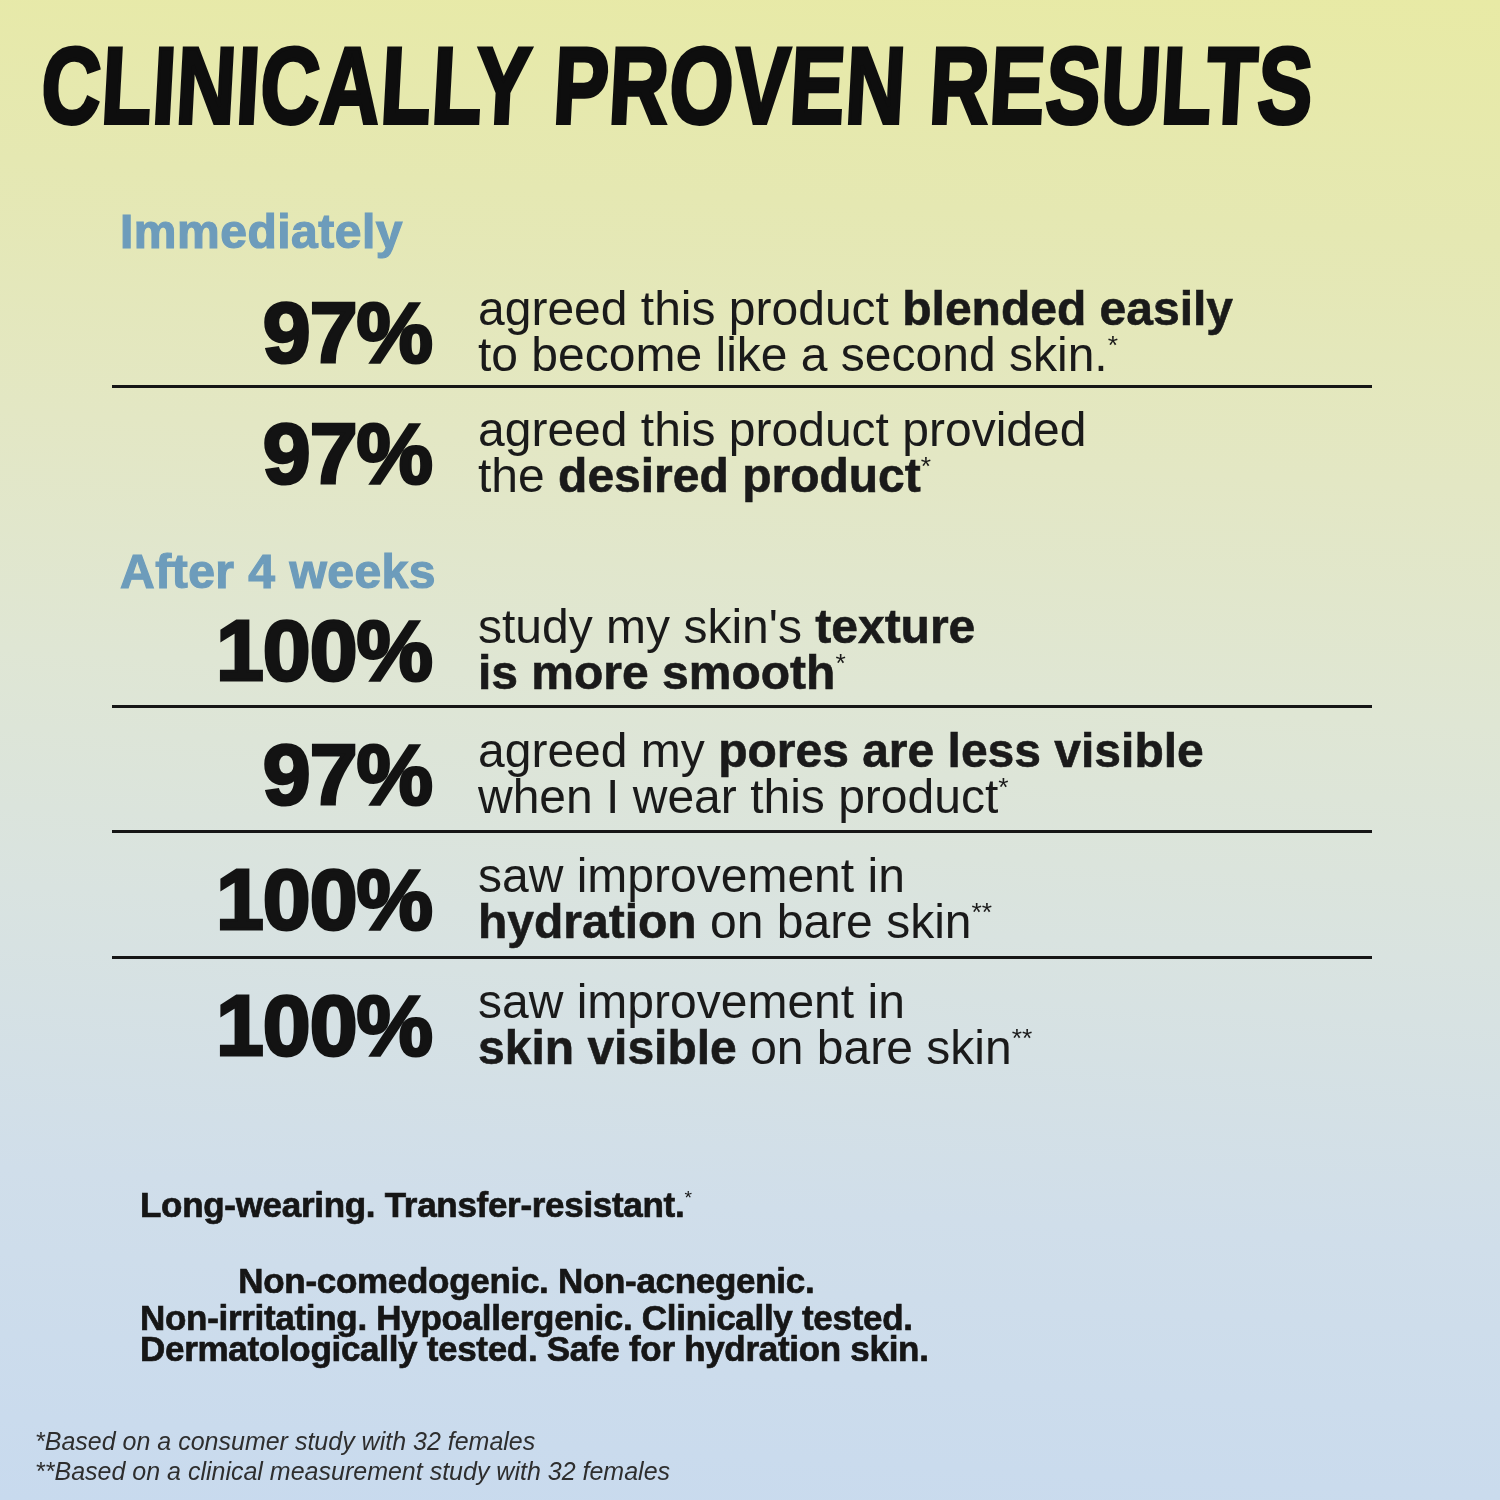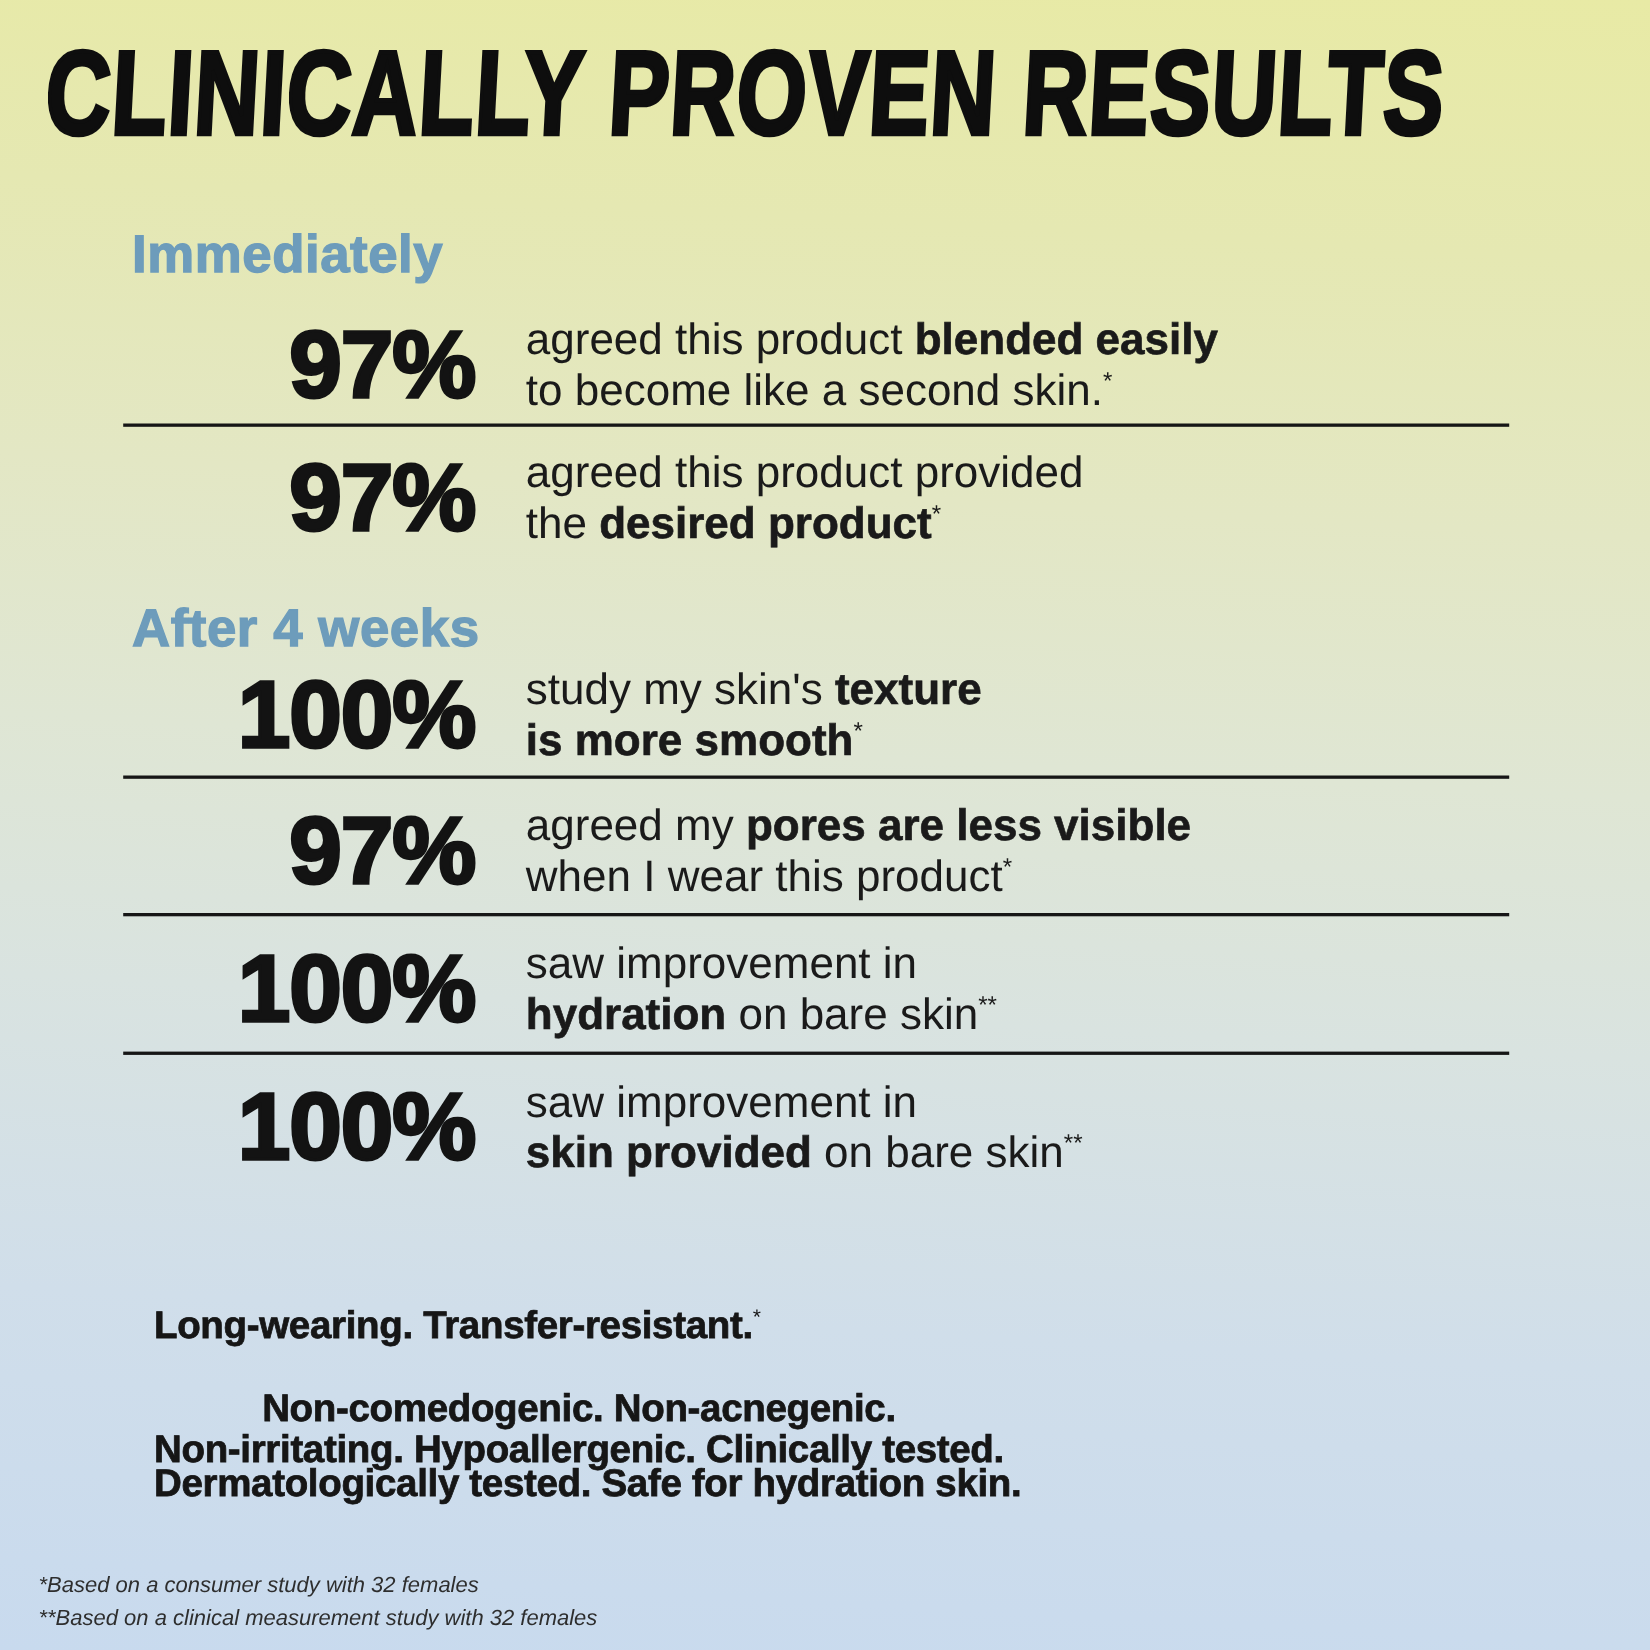"agreed this product blended easily" .desc { font-size: 40px -> 48px }
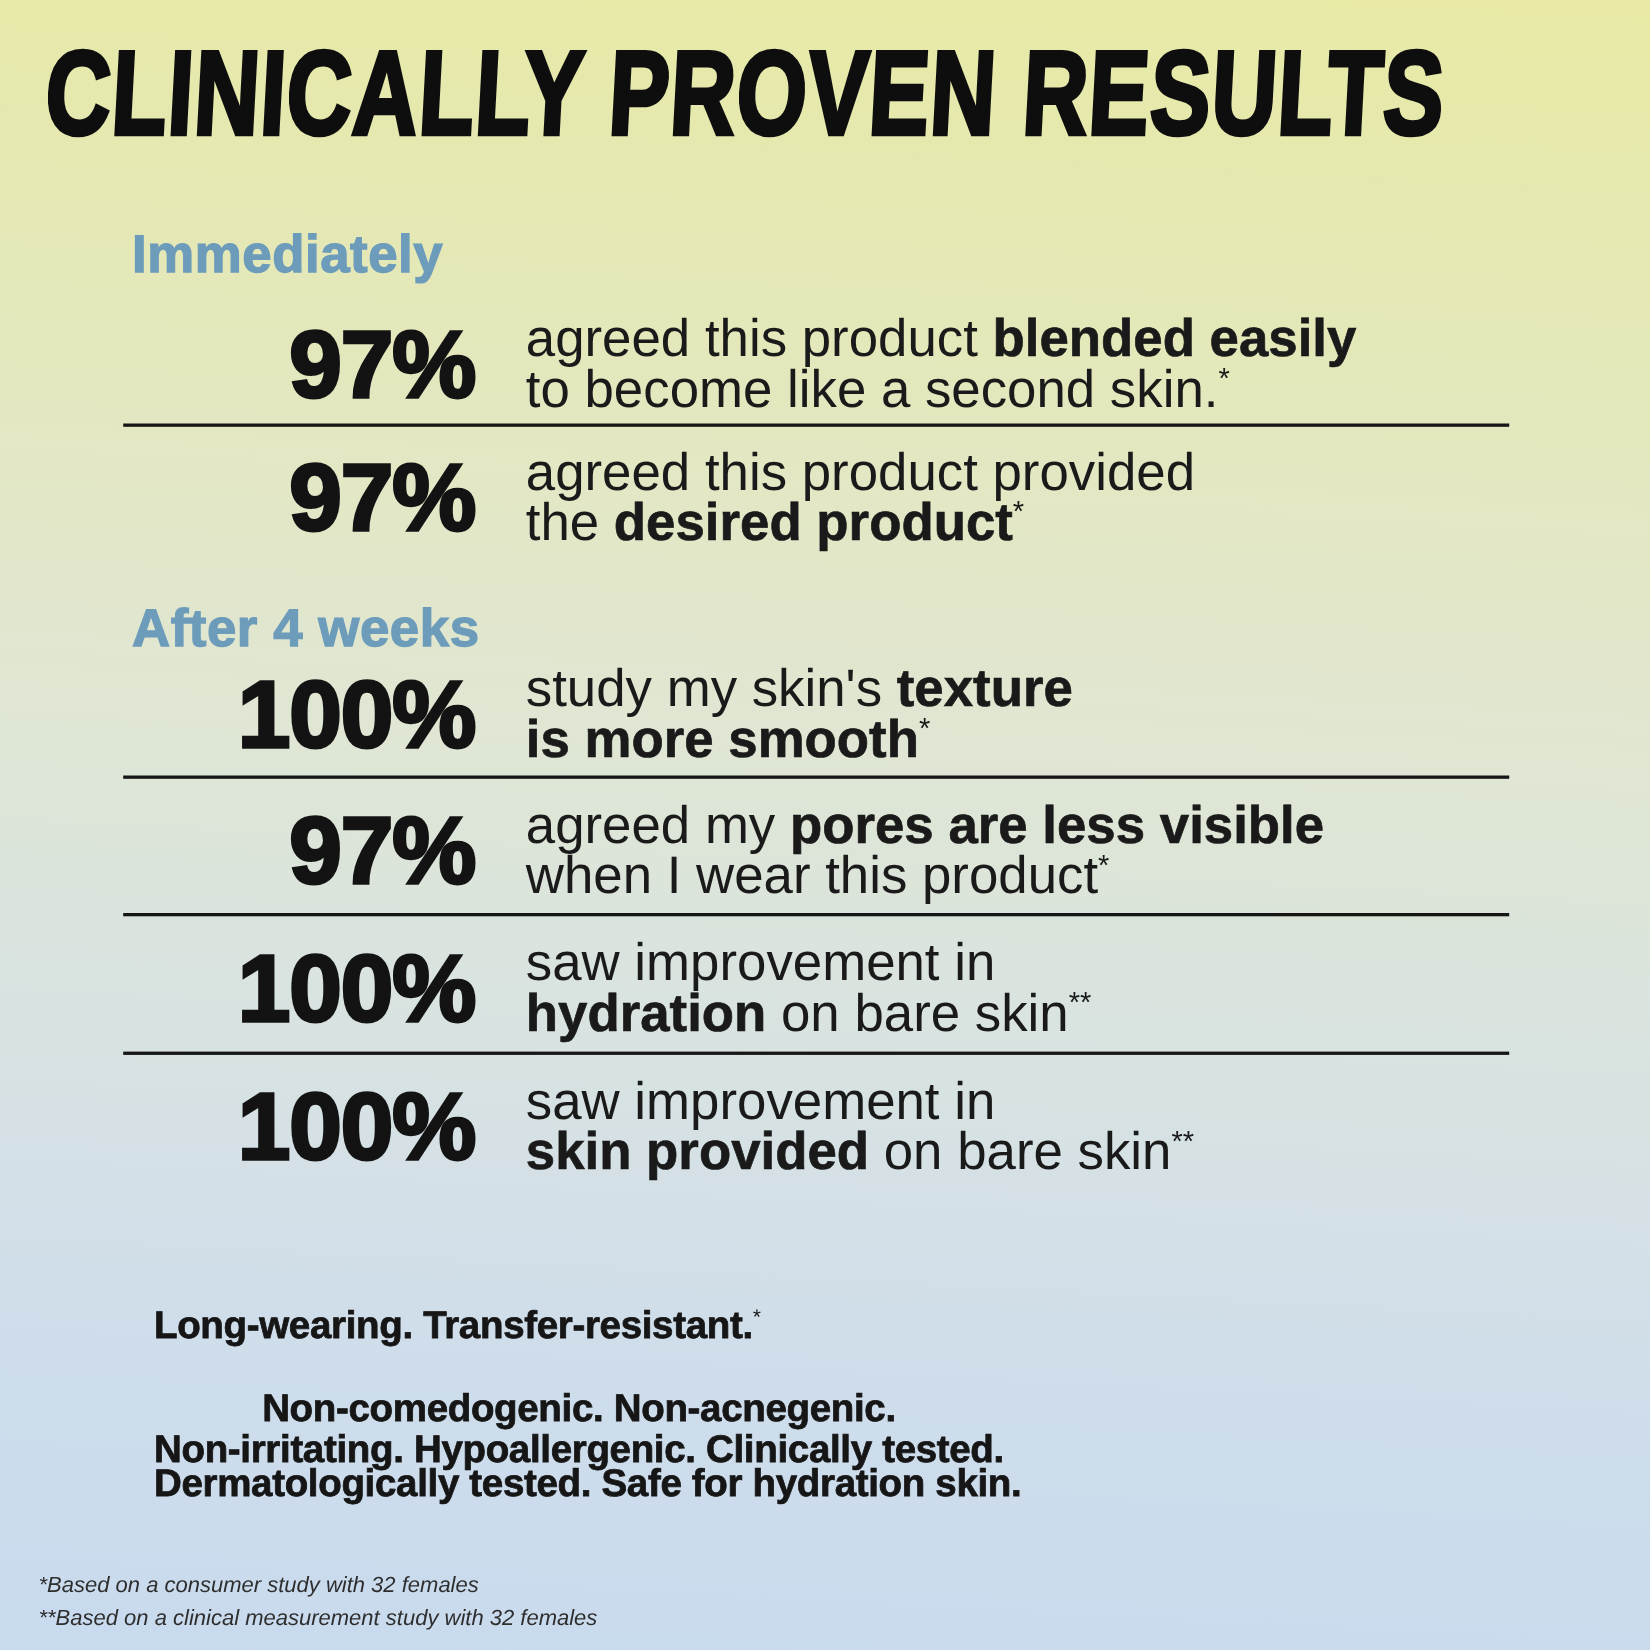"skin provided" b { text: provided -> visible }
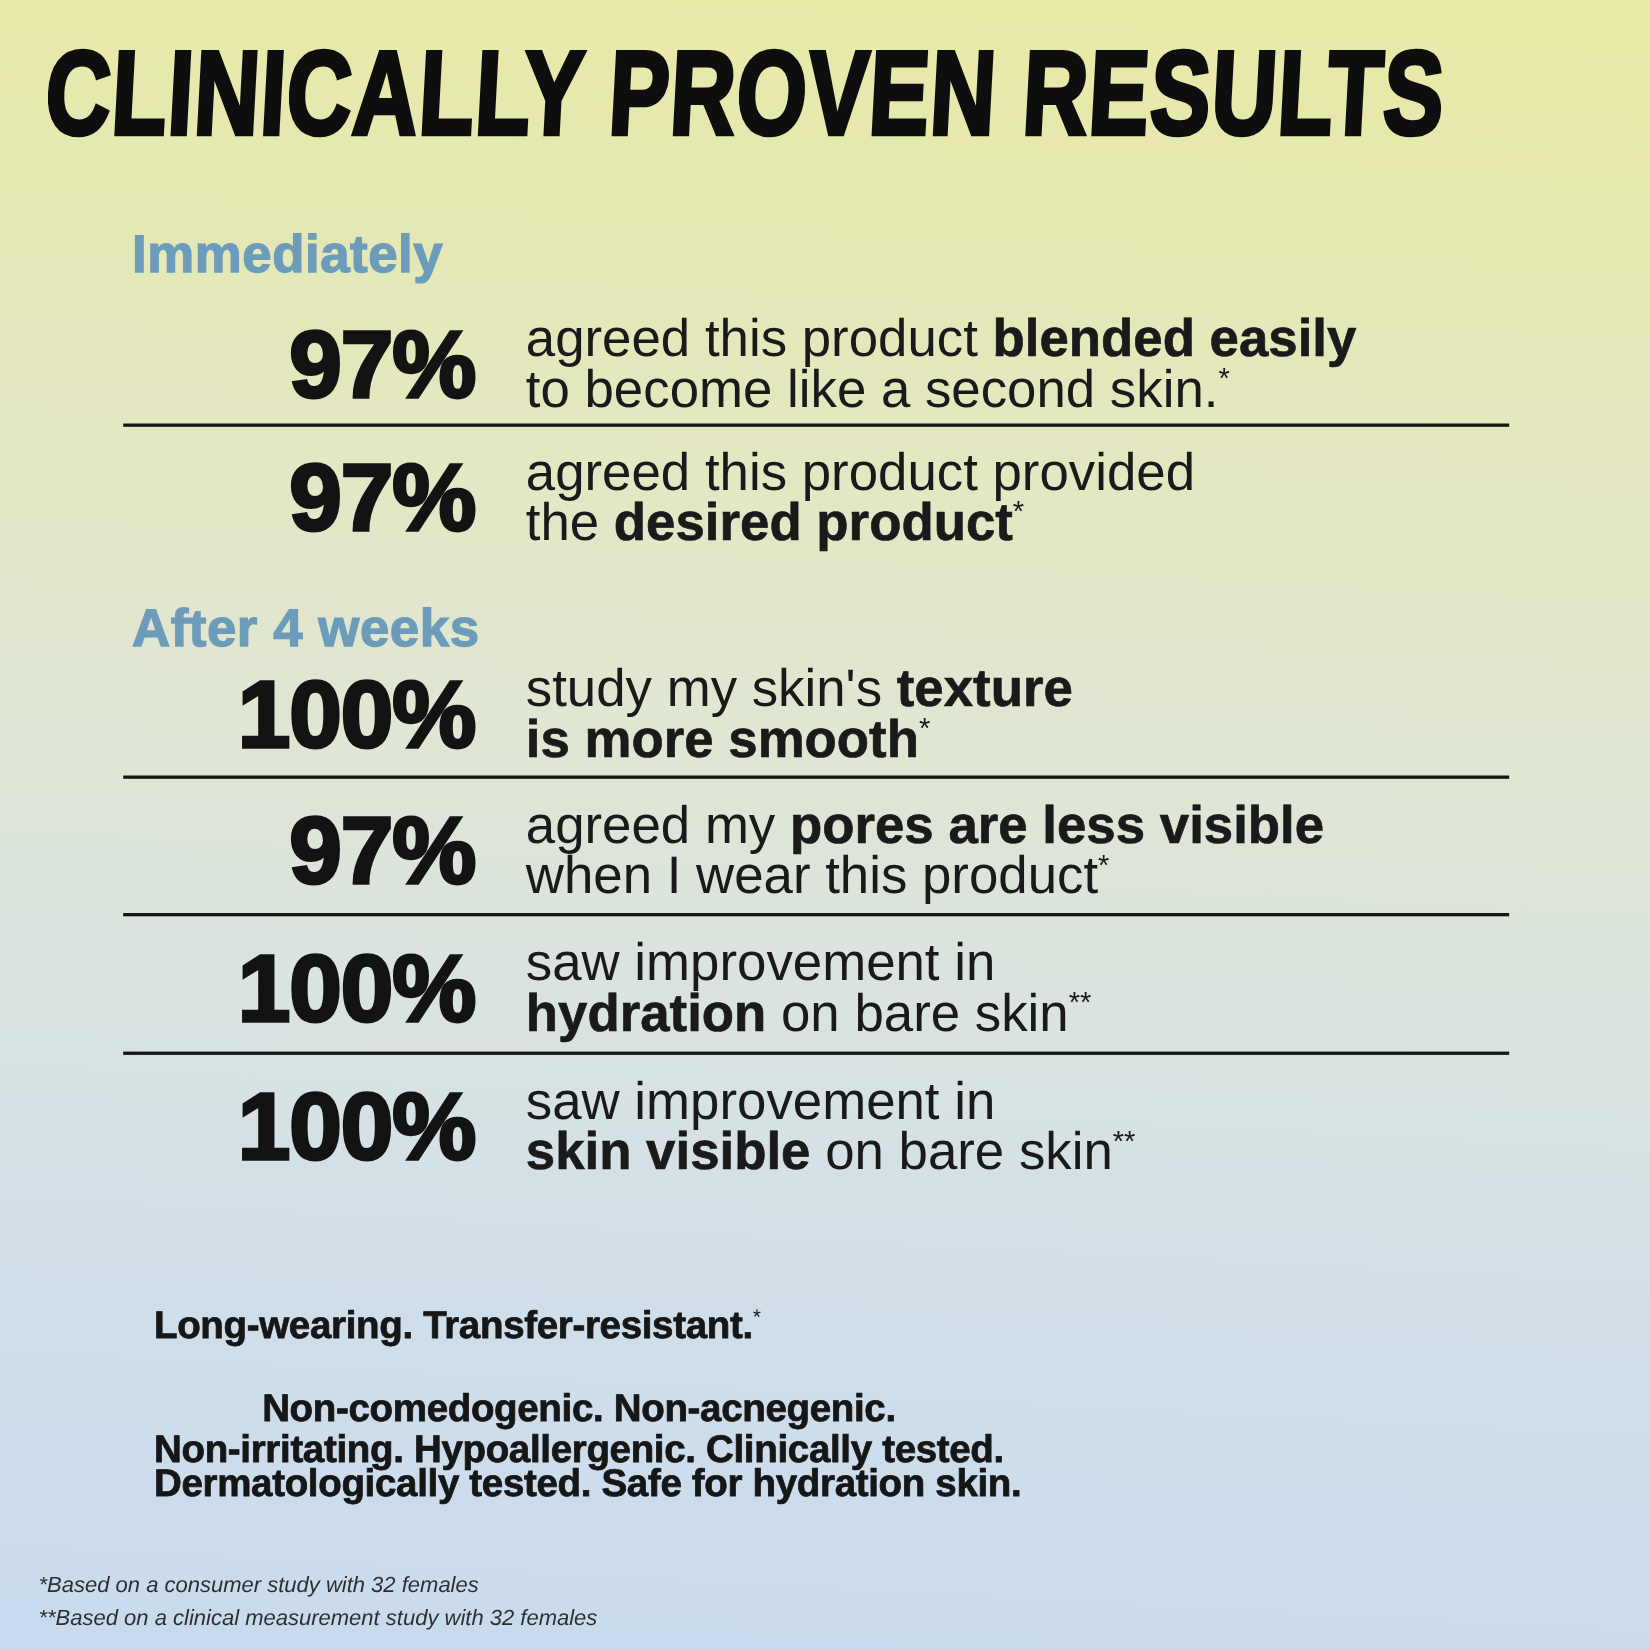"*Based on a consumer study" .footnotes { font-size: 20px -> 25px }
